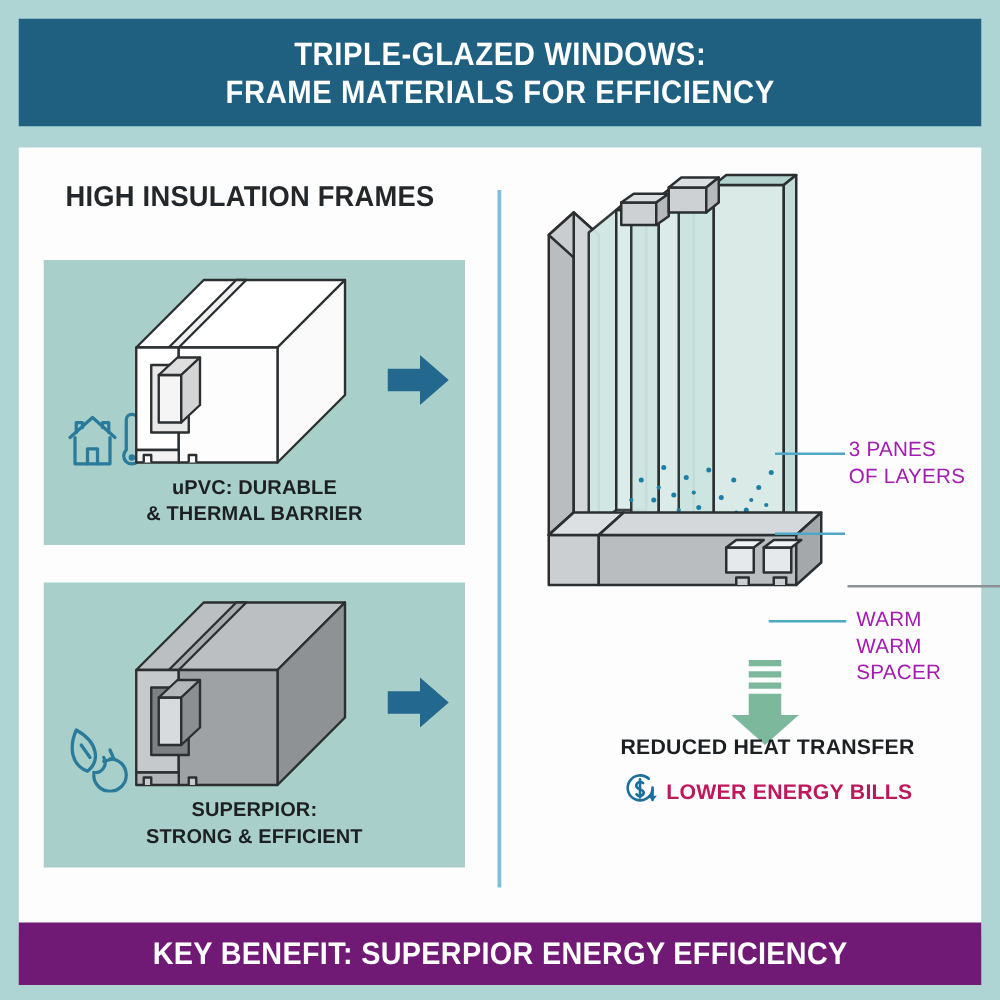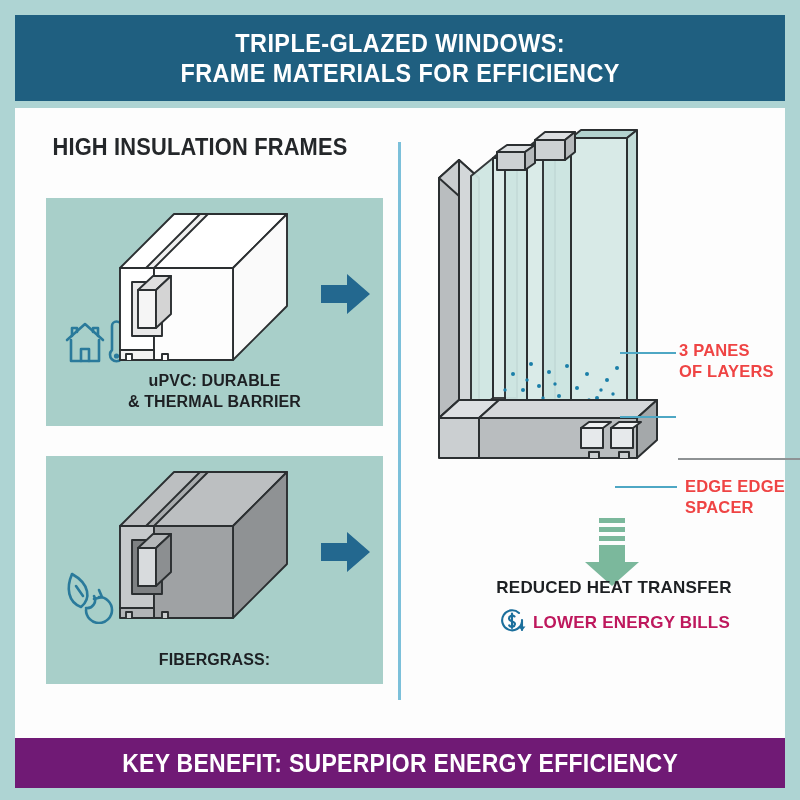"HIGH INSULATION FRAMES" .canvas { top: 108px -> 118px }
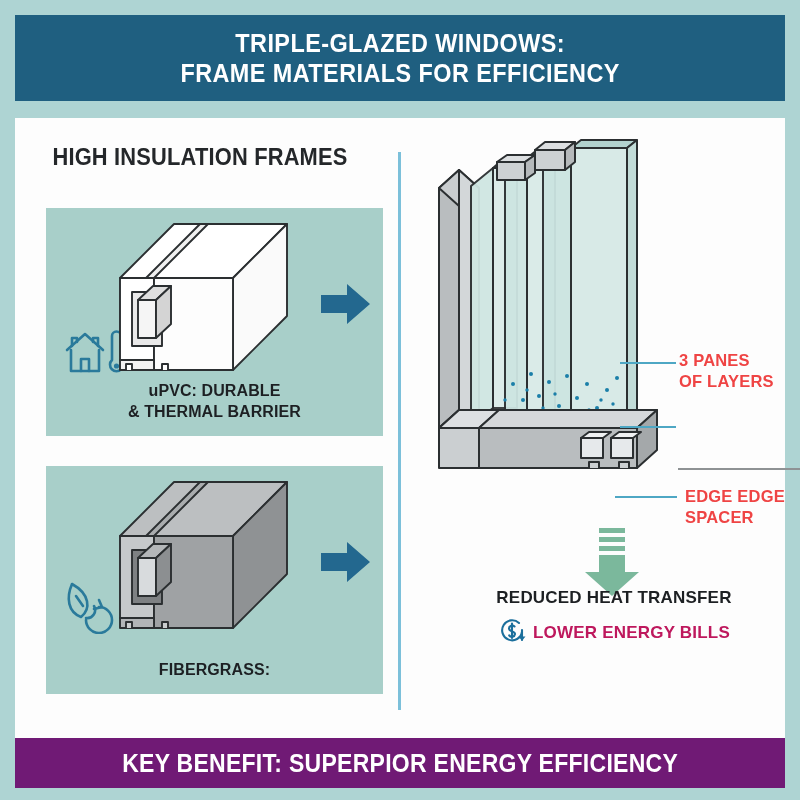"3 PANES" .callout { color: #ef4444 -> #a21caf; font-weight: bold -> normal }
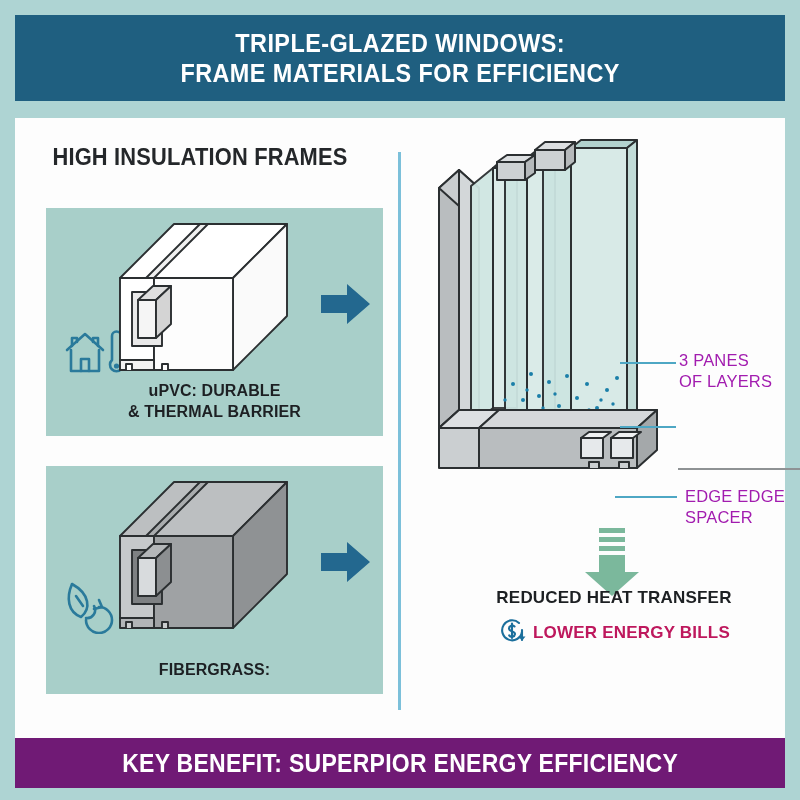"uPVC: DURABLE" .panel { margin-left: 11px -> none }
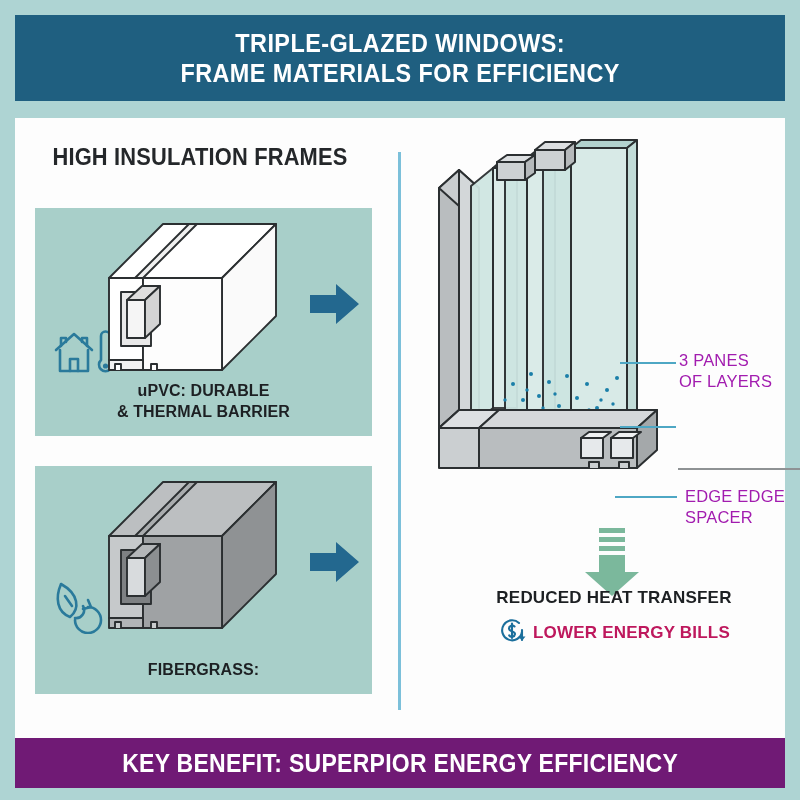"EDGE EDGE" div { text: EDGE EDGE -> WARM WARM }
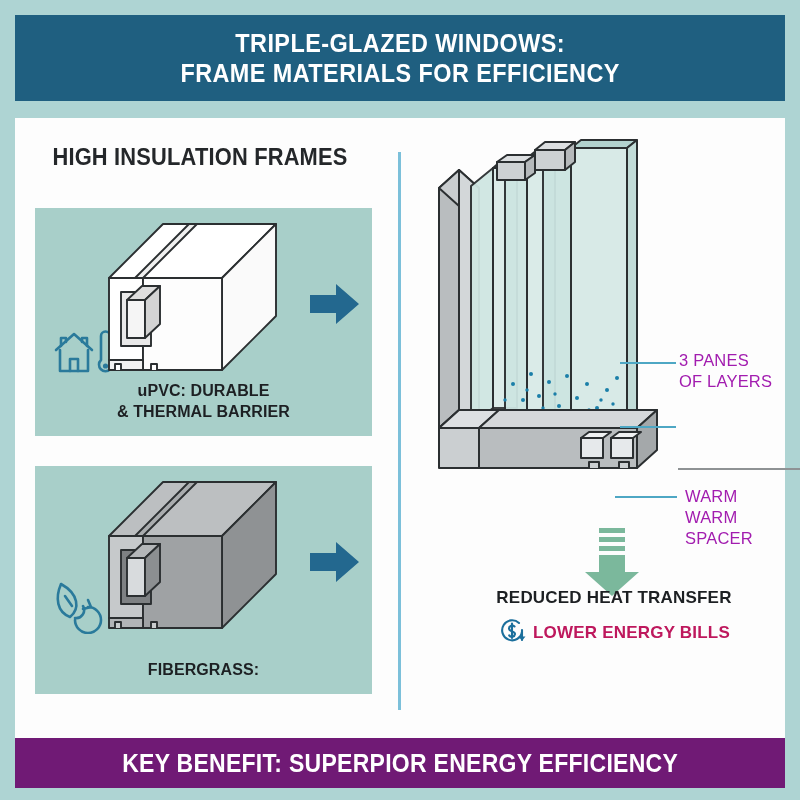"FIBERGRASS:" div { text: FIBERGRASS -> SUPERPIOR }
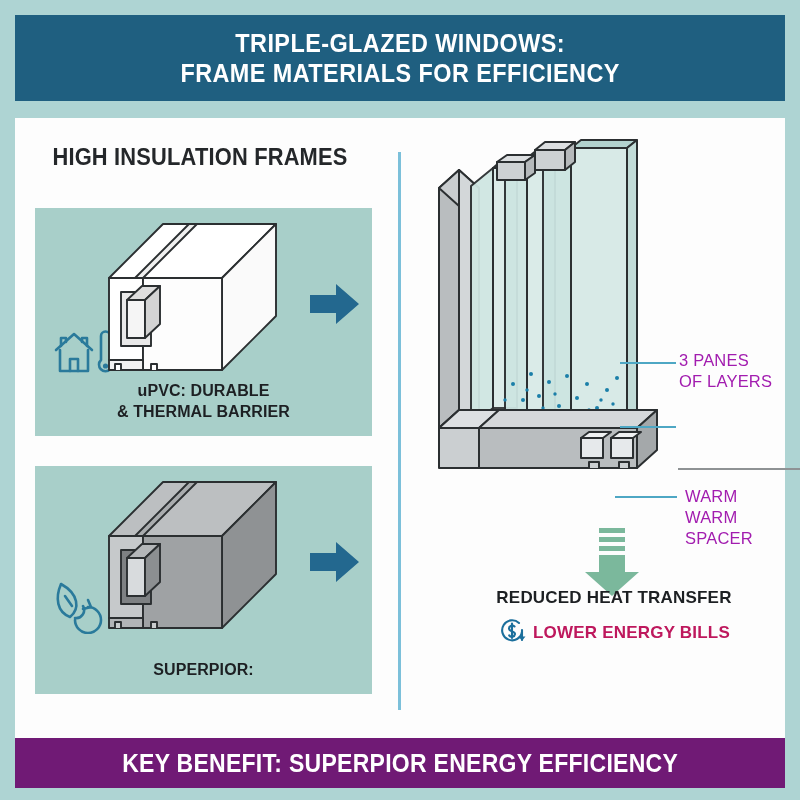"STRONG & EFFICIENT" div { html: none -> <div>STRONG &amp; EFFICIENT</div> }
